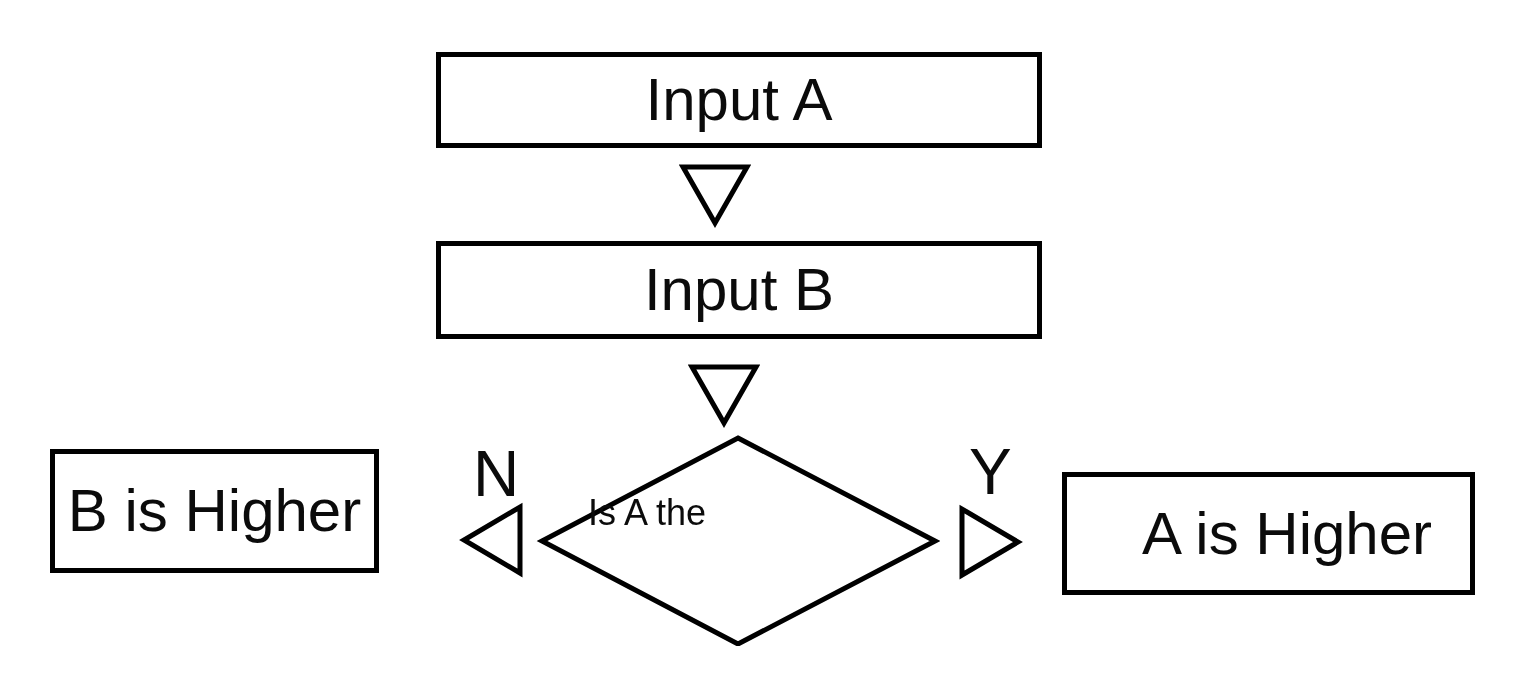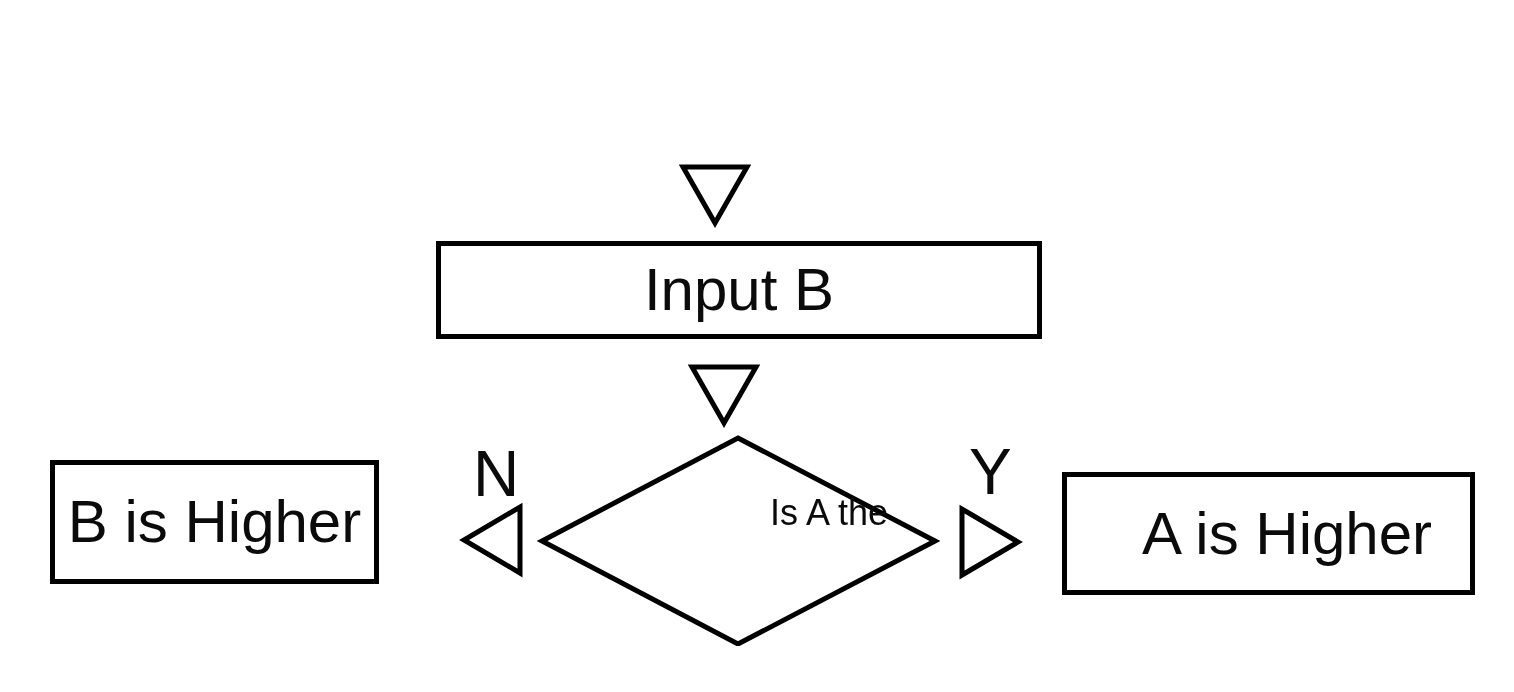"Input A" div.rect-node { html: none -> <div> <span>Input A</span> </div> }
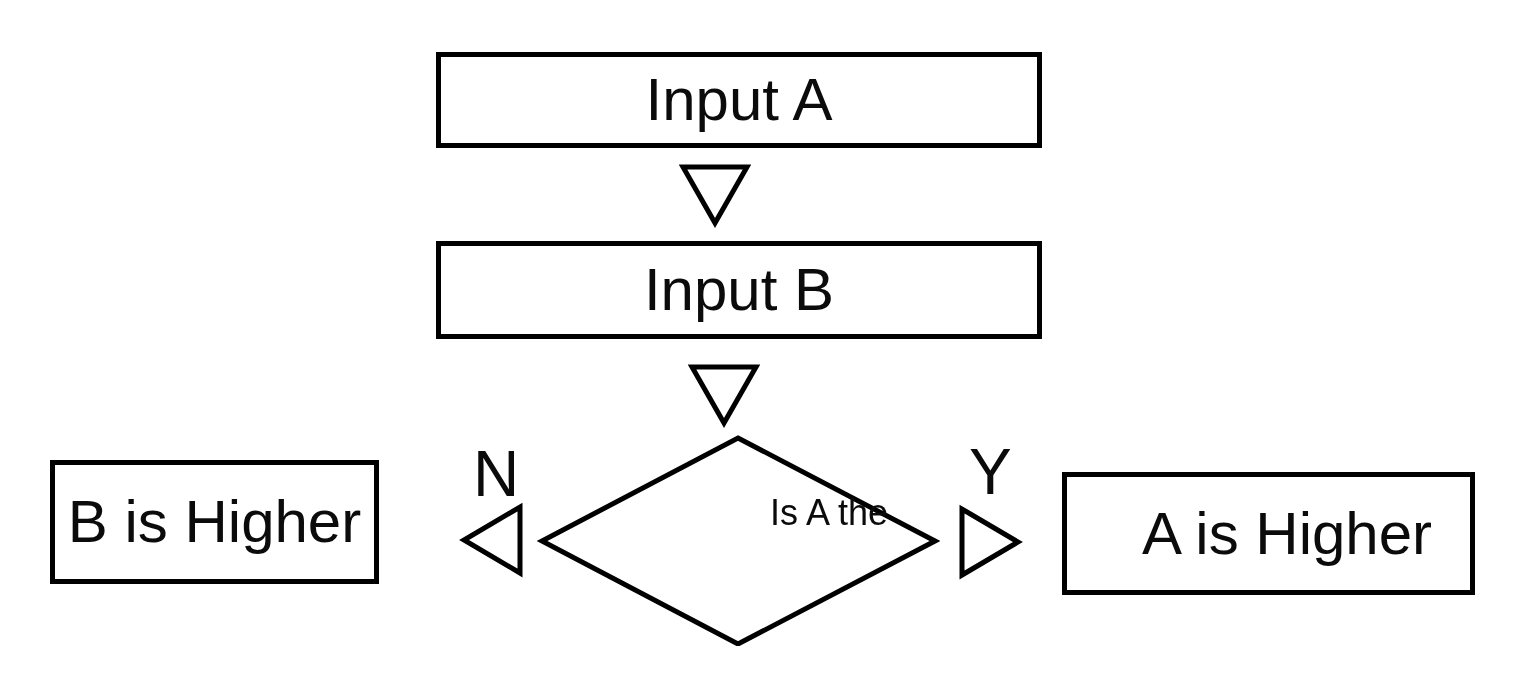"B is Higher" #node-b-higher { top: 460px -> 449px }
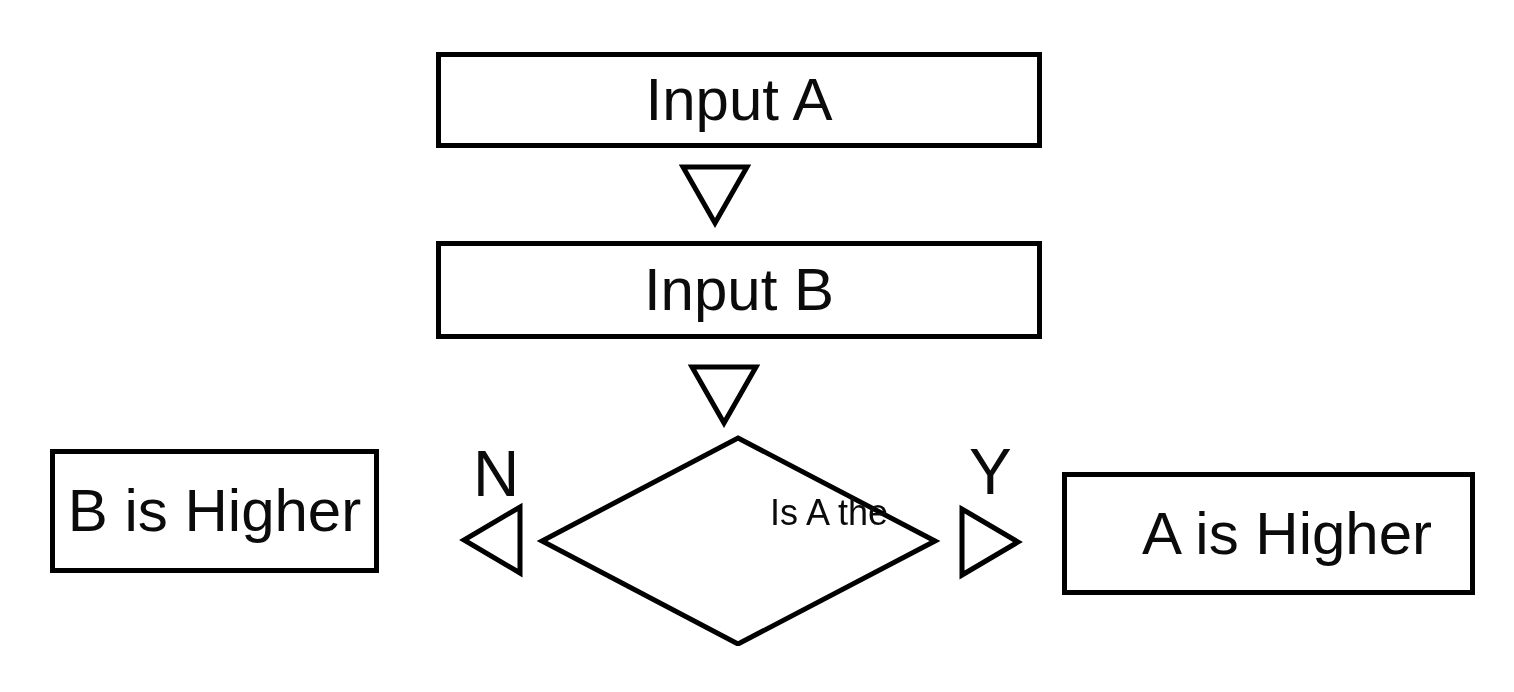"Is A the" .decision-label { text-align: right -> left }
